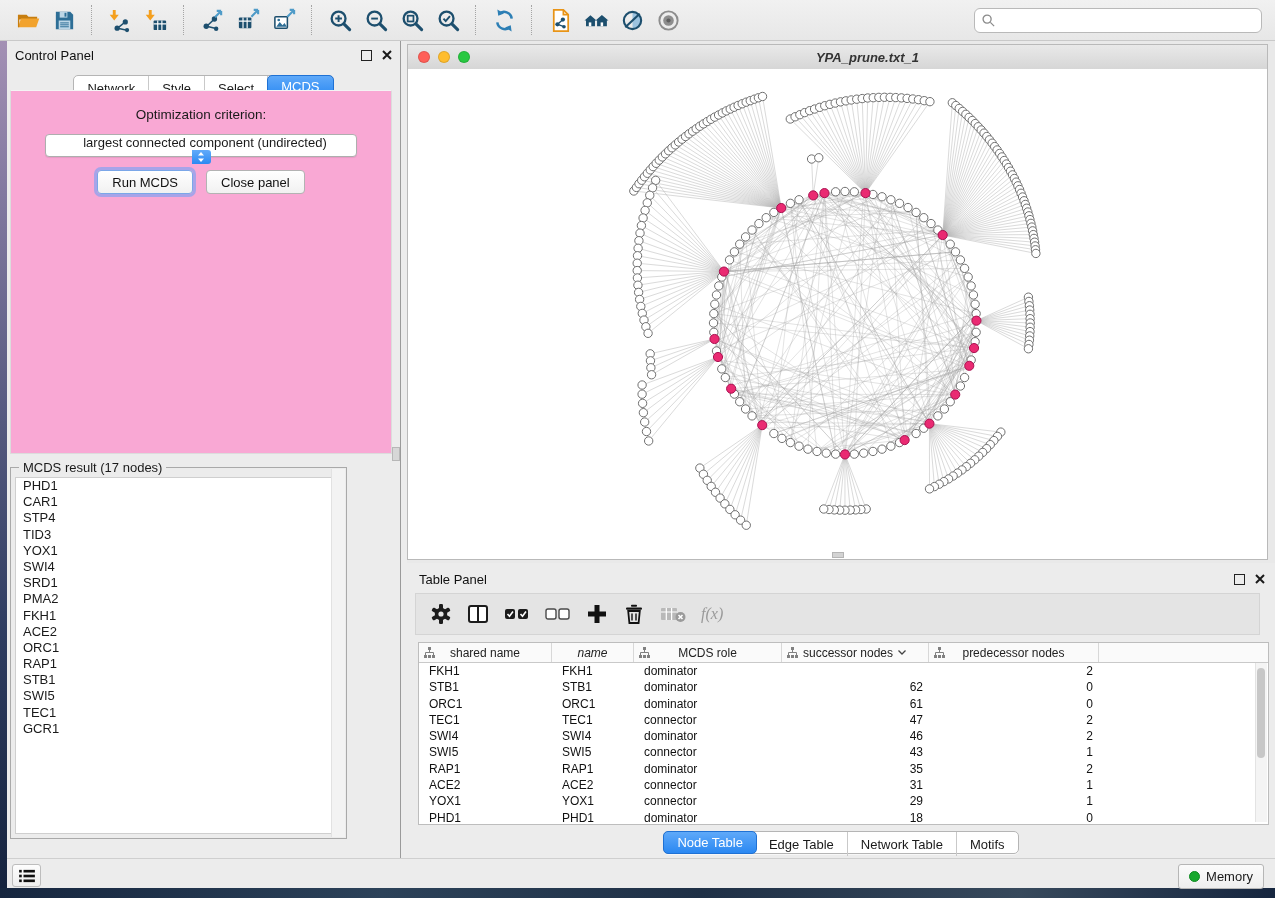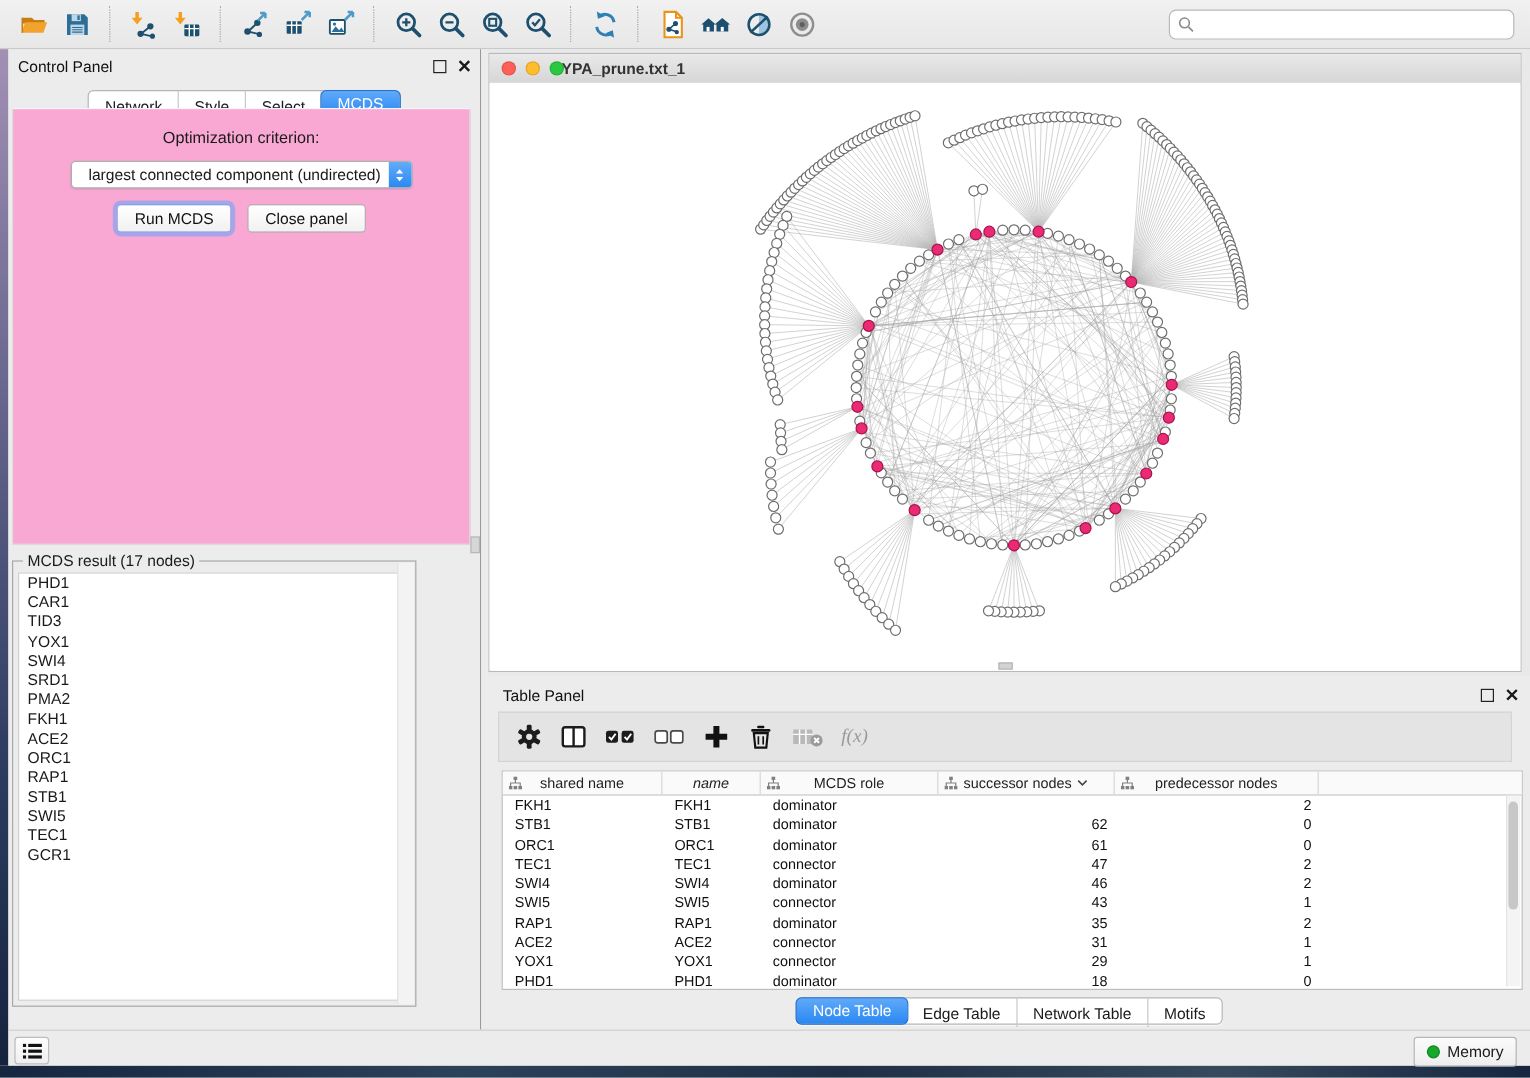"YPA_prune.txt_1" #net-title { font-style: none -> italic; text-align: none -> center }
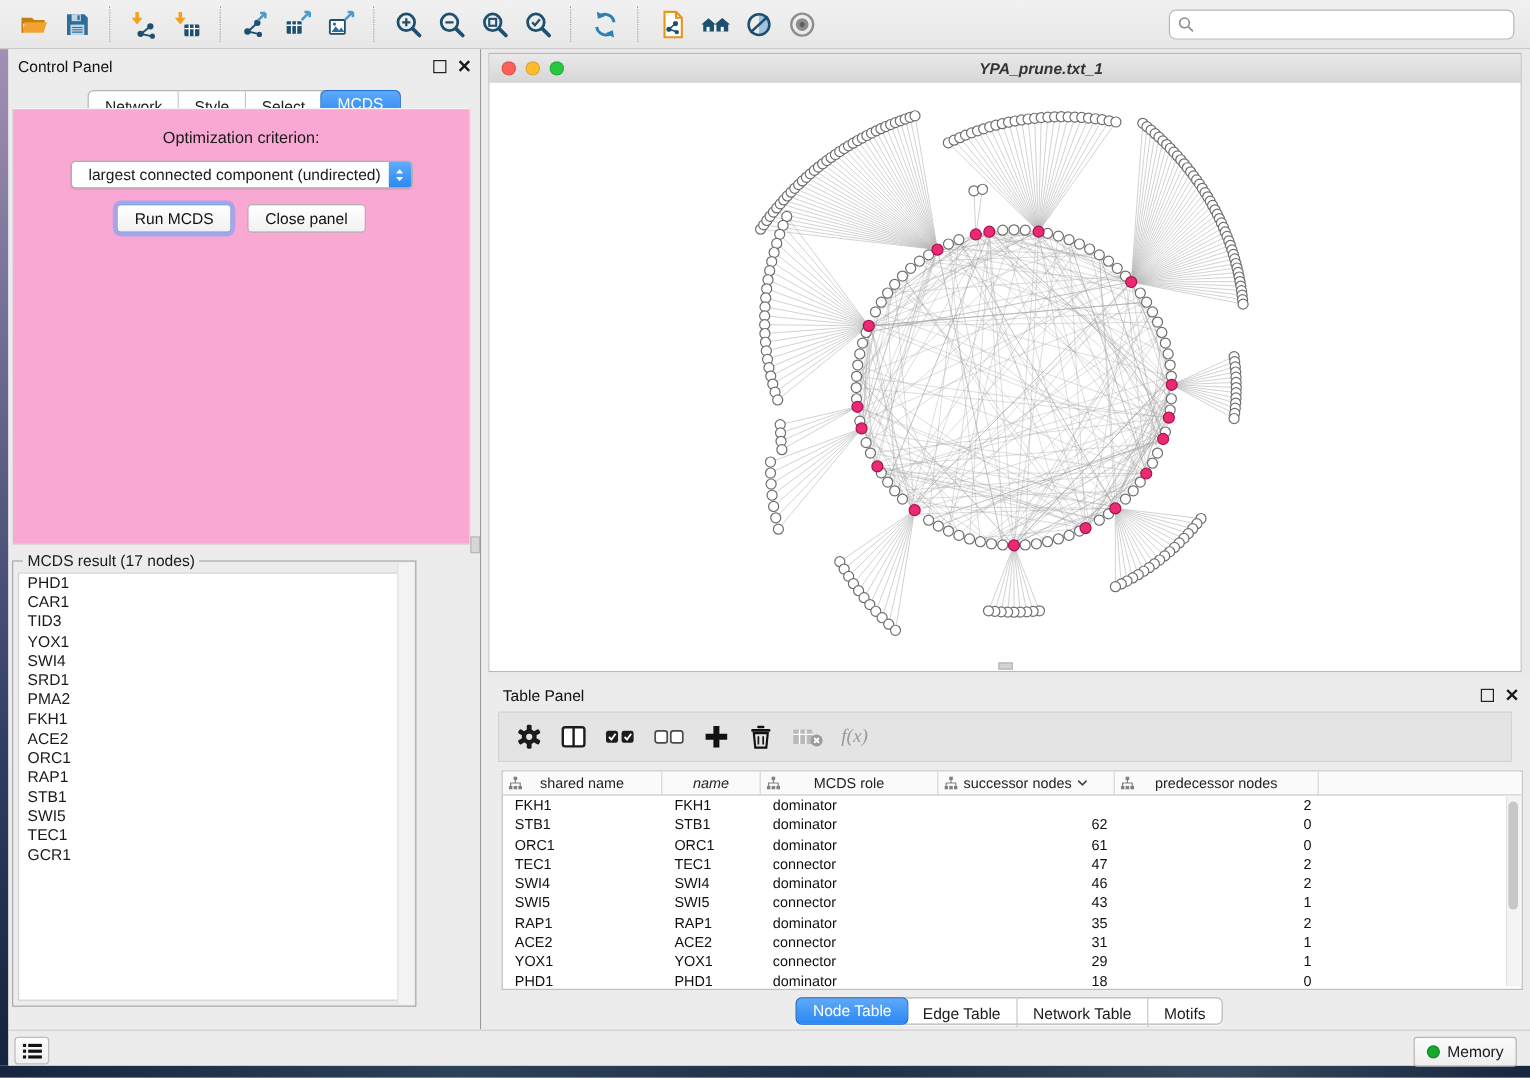"largest connected component (undirected)" .combo { flex-direction: none -> column; width: 285px -> 312px }
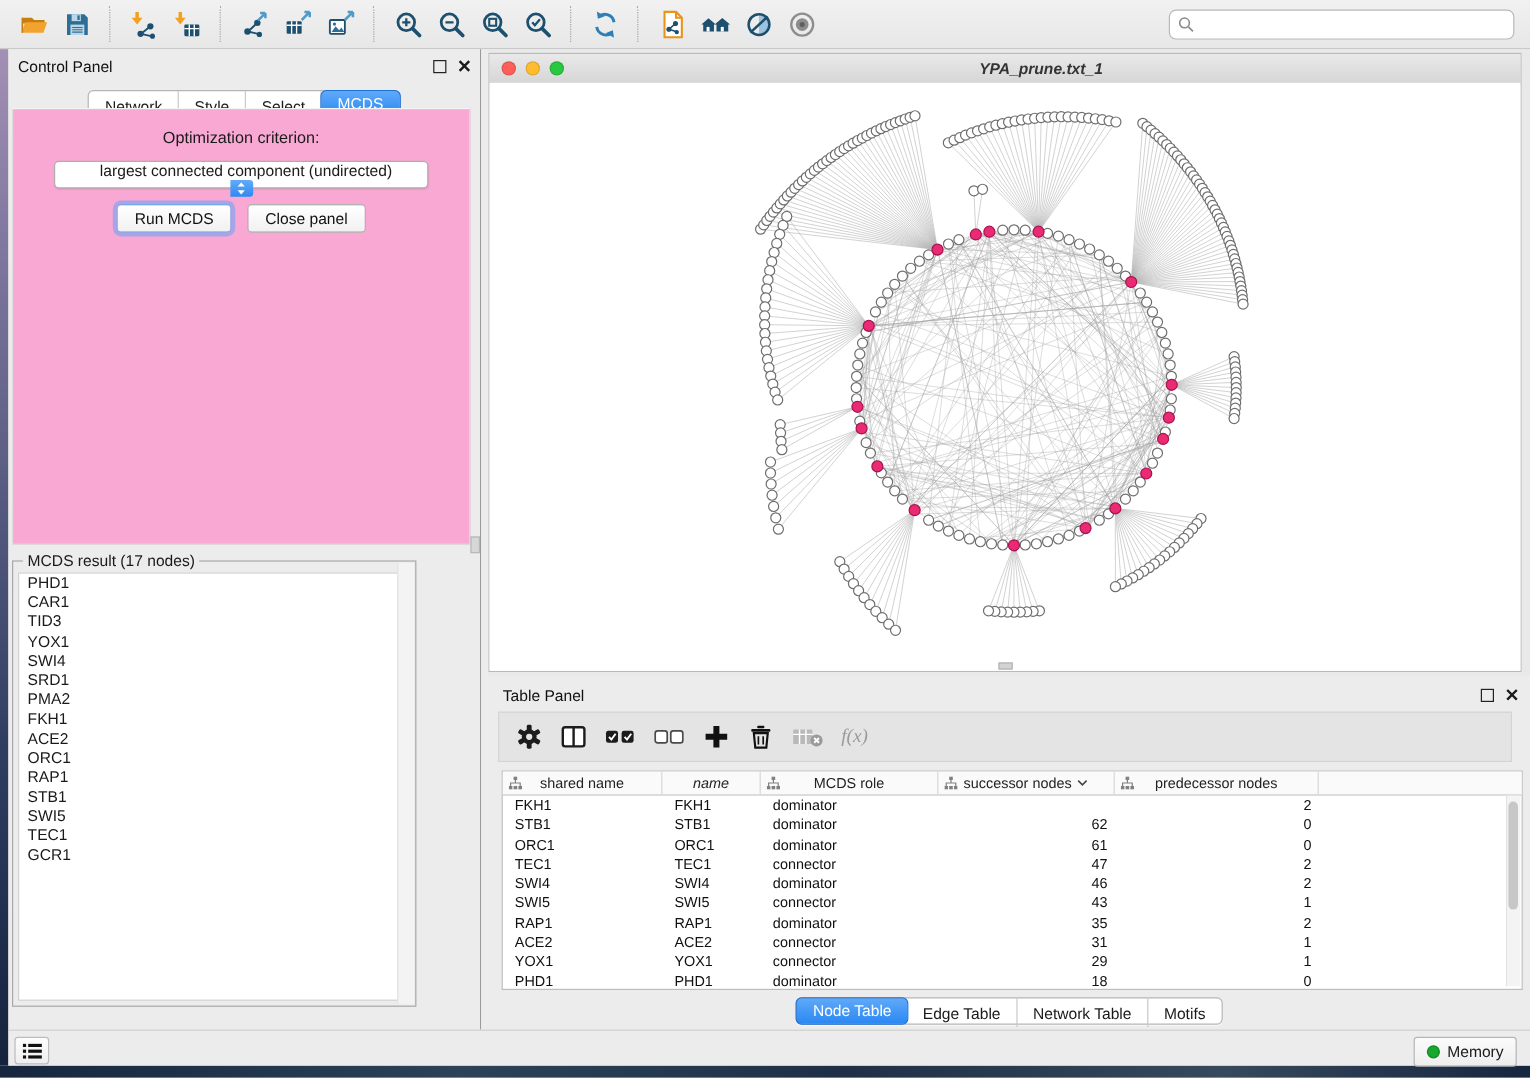"STP4" div.mcds-item { html: none -> <div>STP4</div> }
